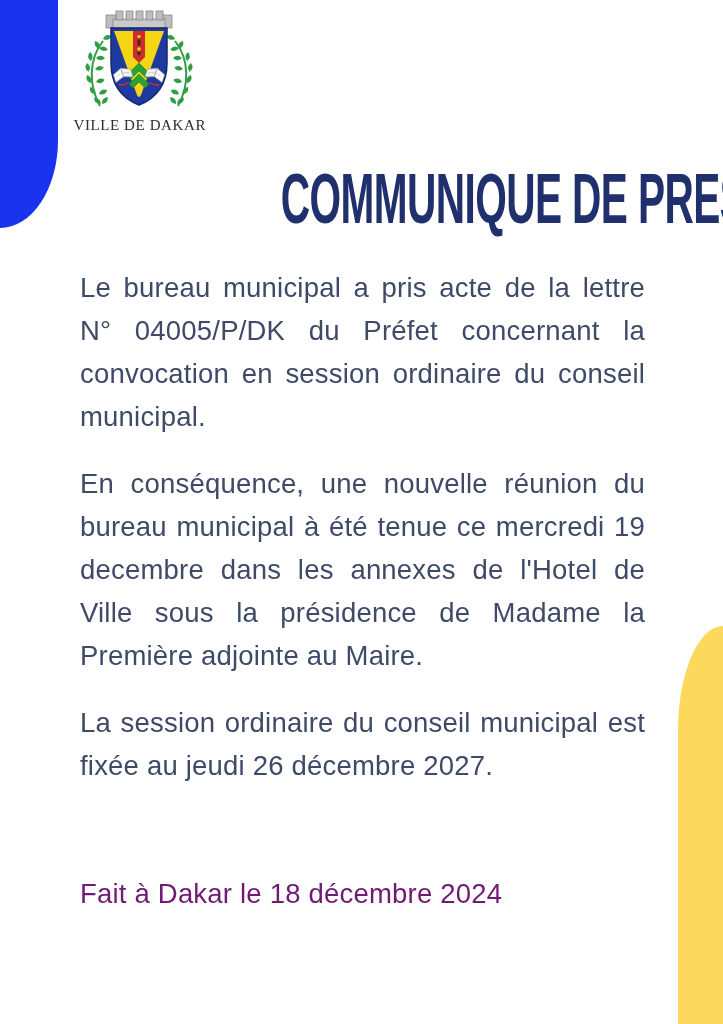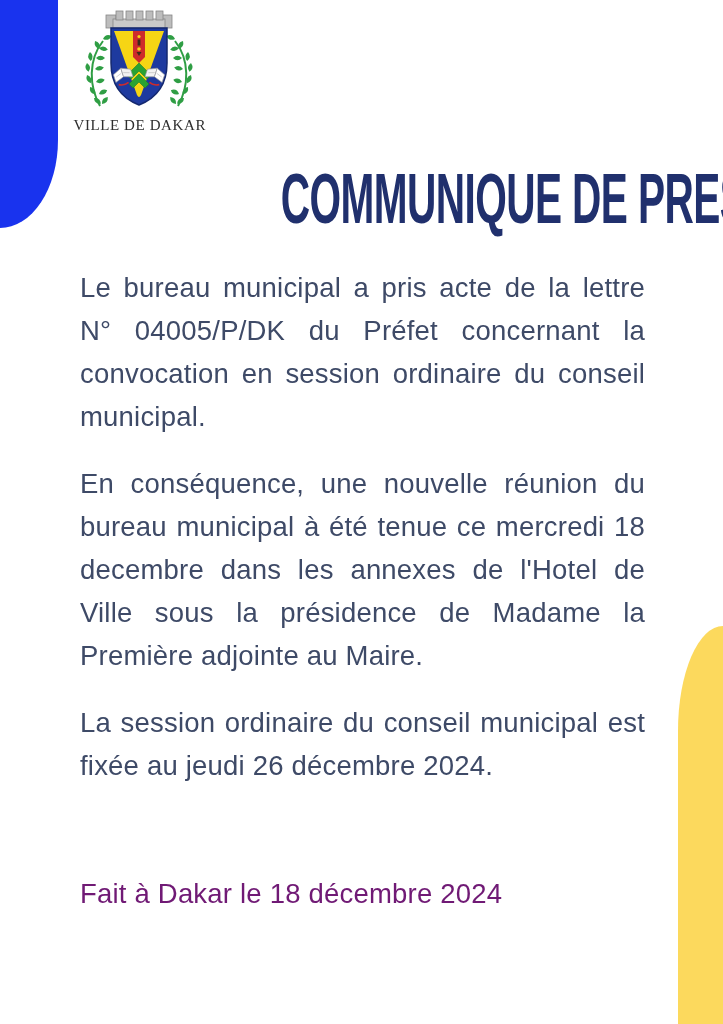"En conséquence, une nouvelle réunion" p { text: 18 -> 19 }
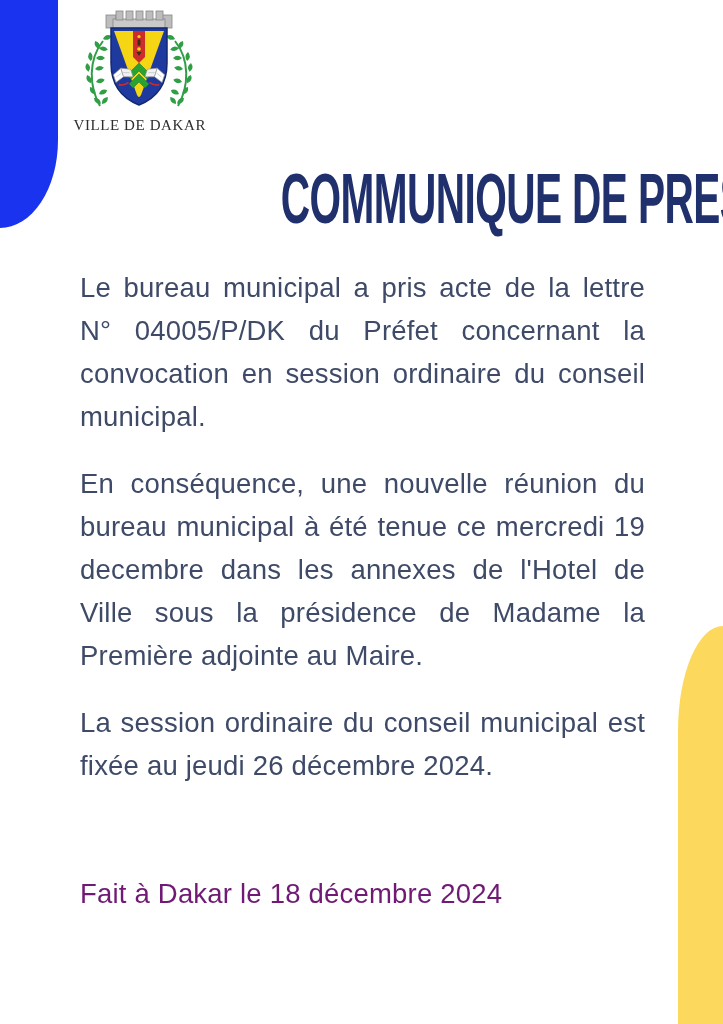"La session ordinaire du conseil" p { text: 2024 -> 2027 }
